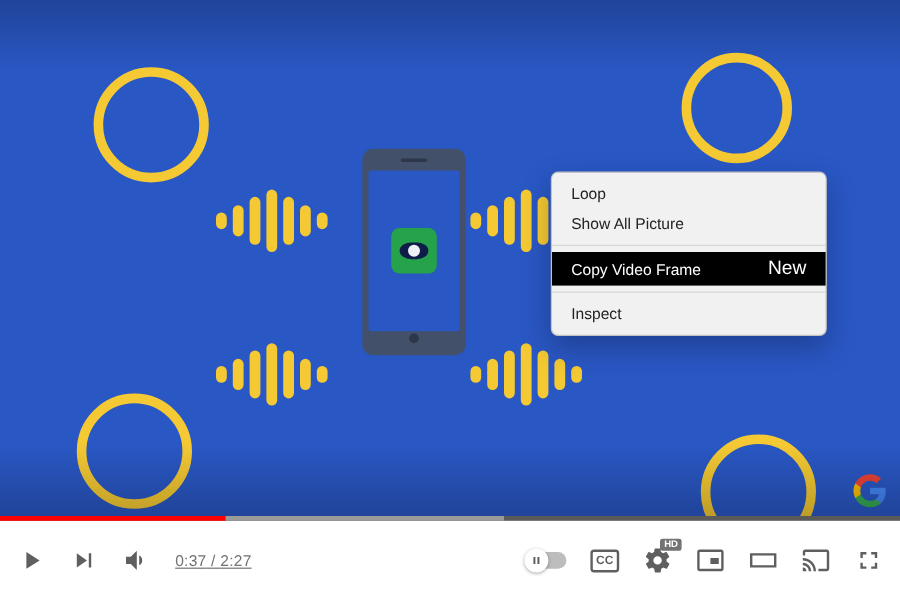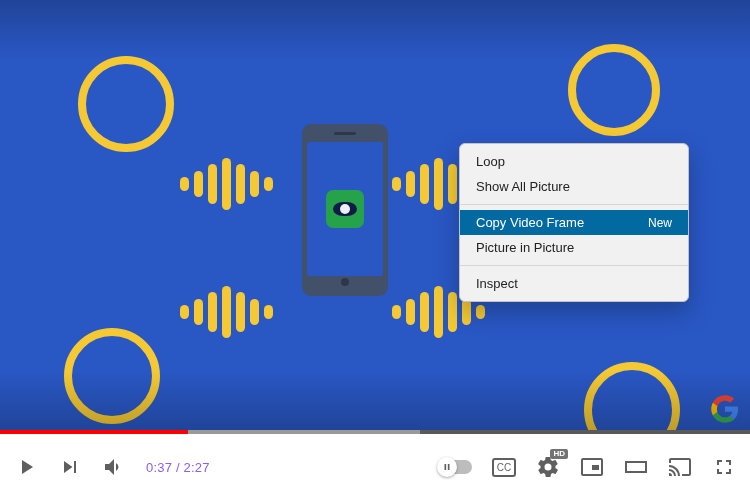"Copy Video Frame" .menu-item.sel { background: #0369a1 -> #000000 }
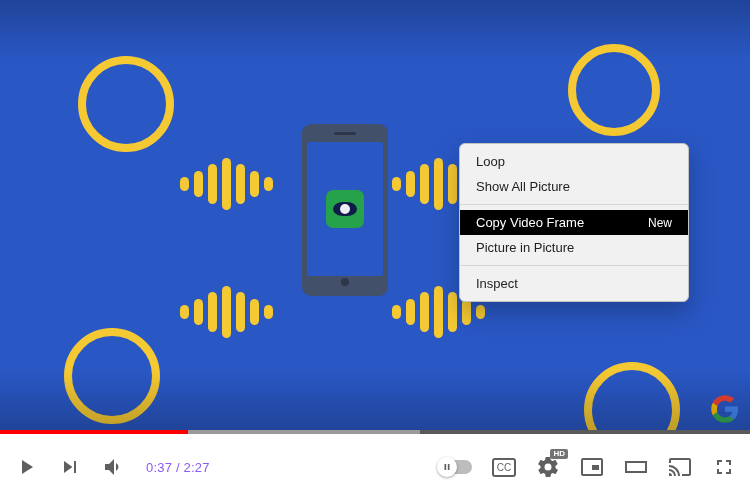"New" .tag { font-size: 12px -> 16px }
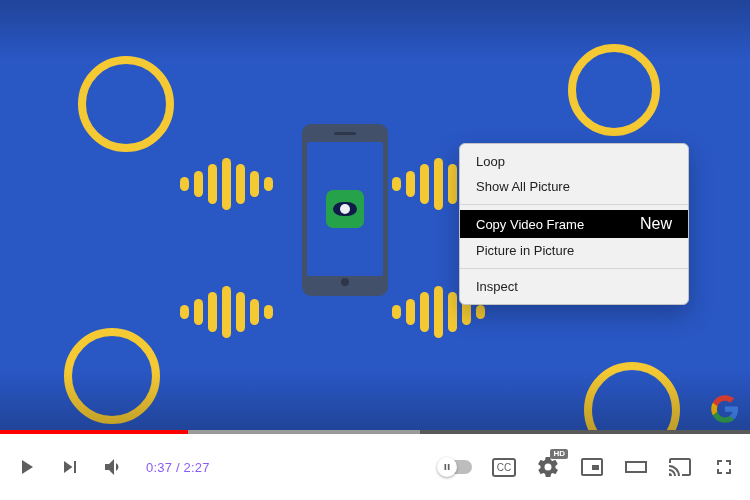"Picture in Picture" div.menu-item { html: <div> <span>Picture in Picture</span> </div> -> none }
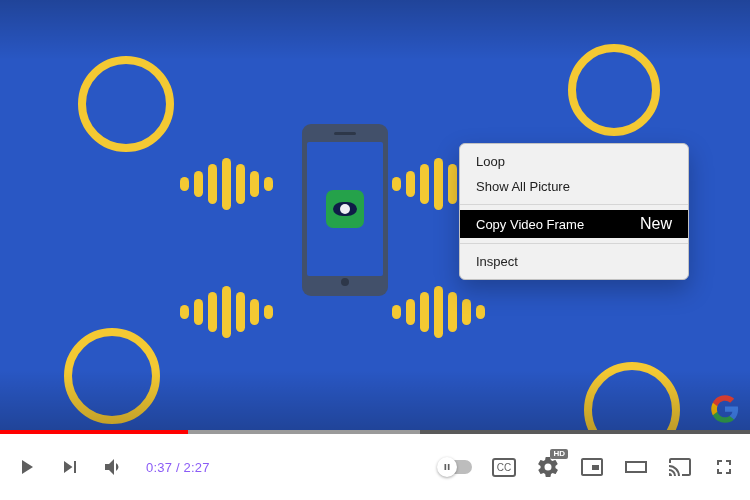"0:37 / 2:27" .time { color: #8b5cf6 -> #737373; text-decoration: none -> underline }
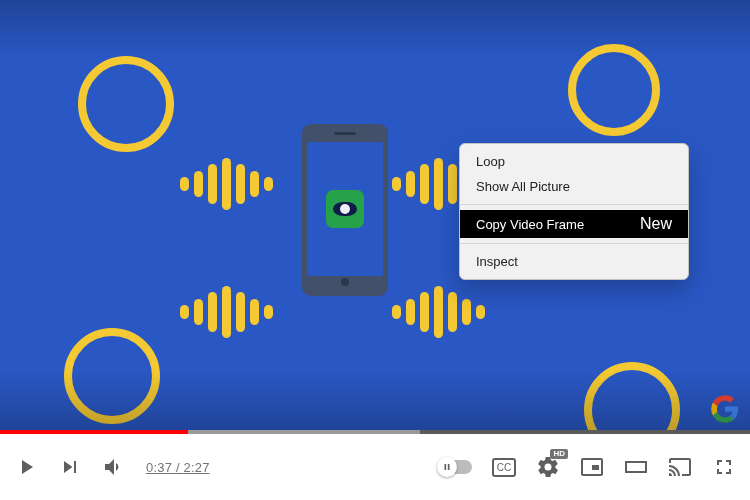"CC" .cc-box { font-weight: 400 -> 700 }
